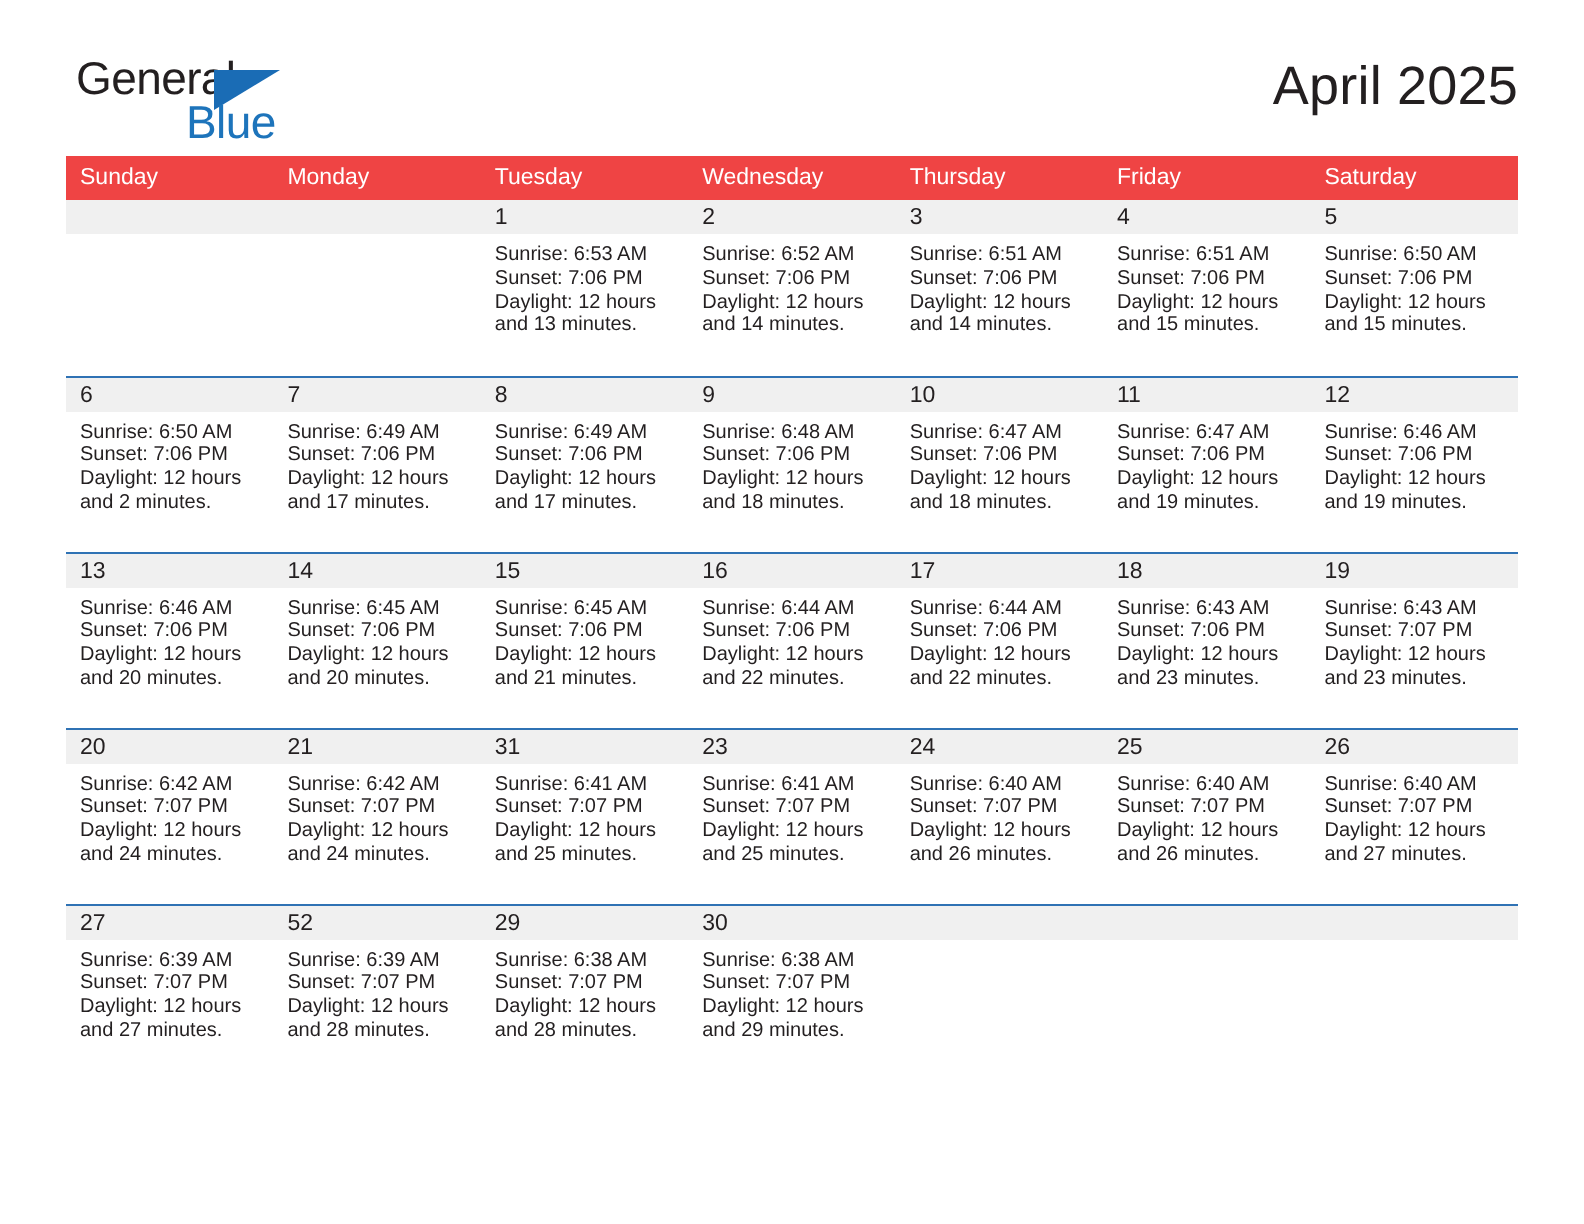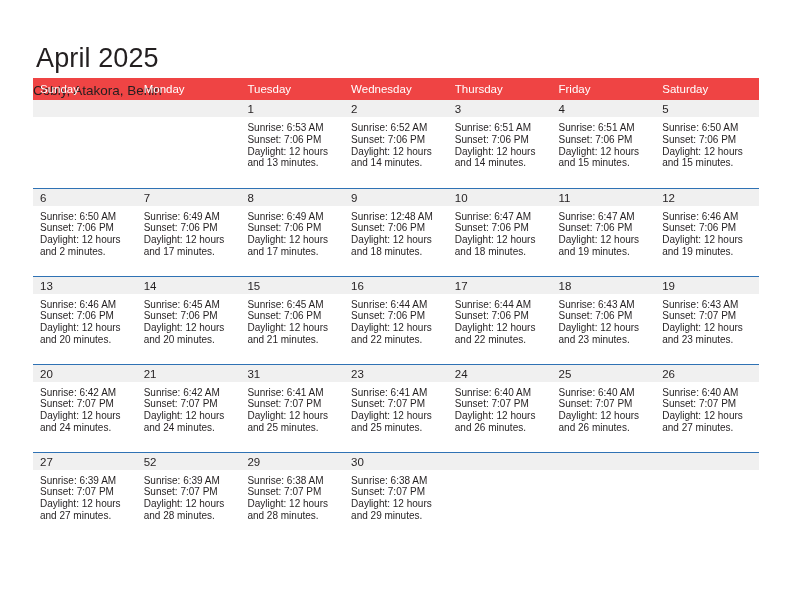"General" div.brand { html: none -> <div> <span>General</span> <span></span> <span>Blue</span> </div> }
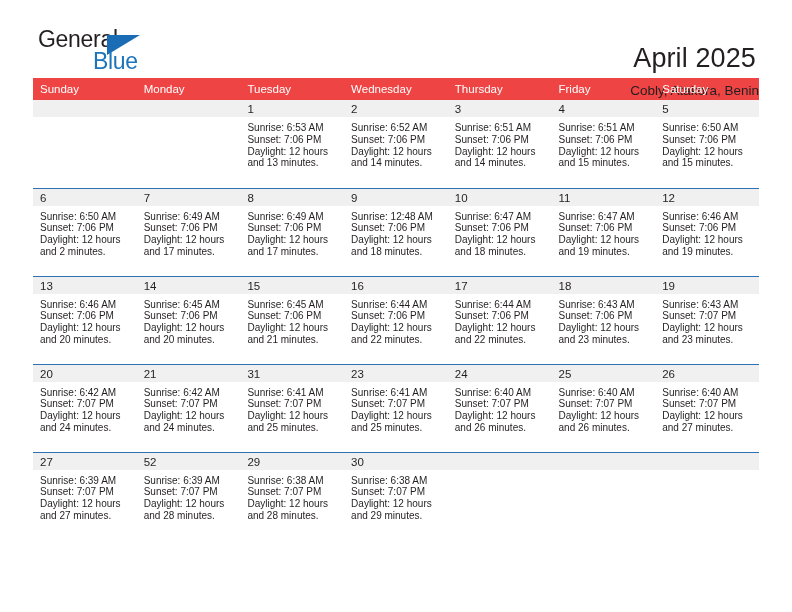"April 2025" .titles { margin-top: 15px -> none; text-align: center -> right }
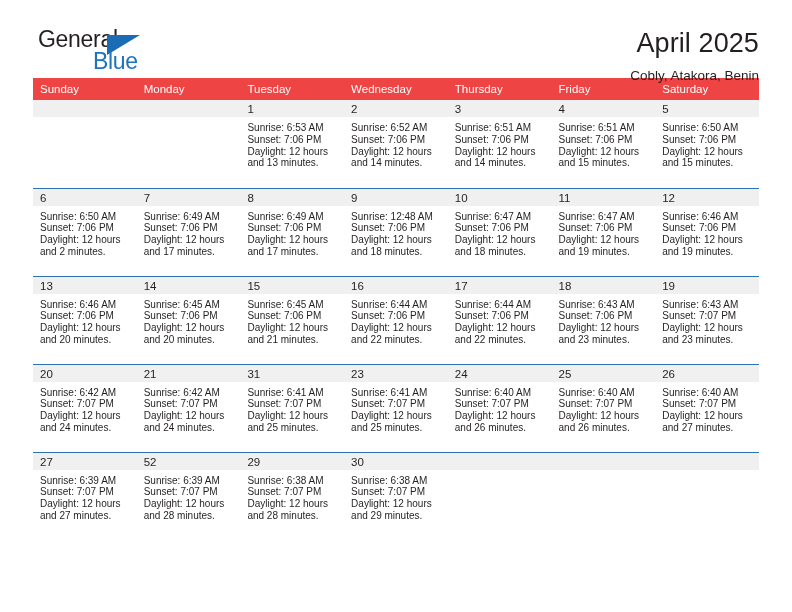"Cobly, Atakora, Benin" div.cal-subtitle { html: <div>Cobly, Atakora, Benin</div> -> none }
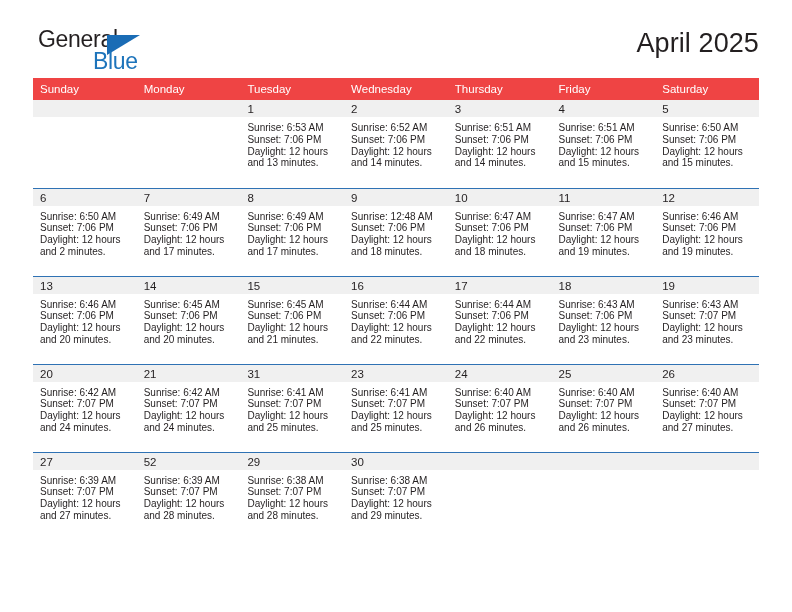"Sunrise: 12:48 AM" div { text: 12:48 -> 6:48 }
